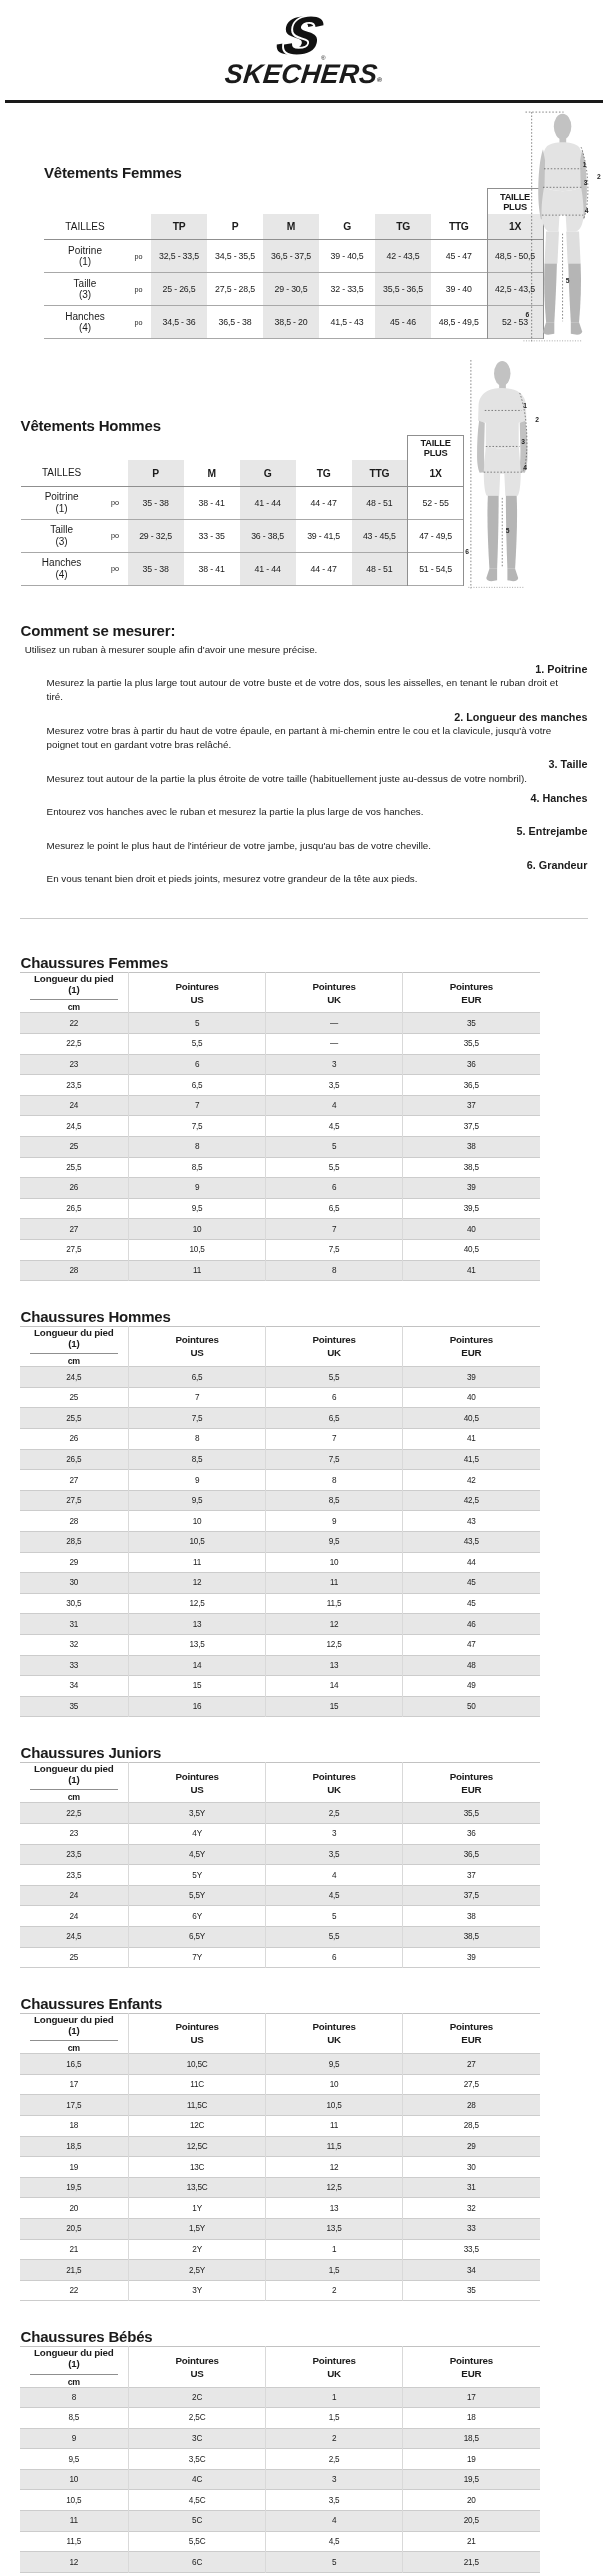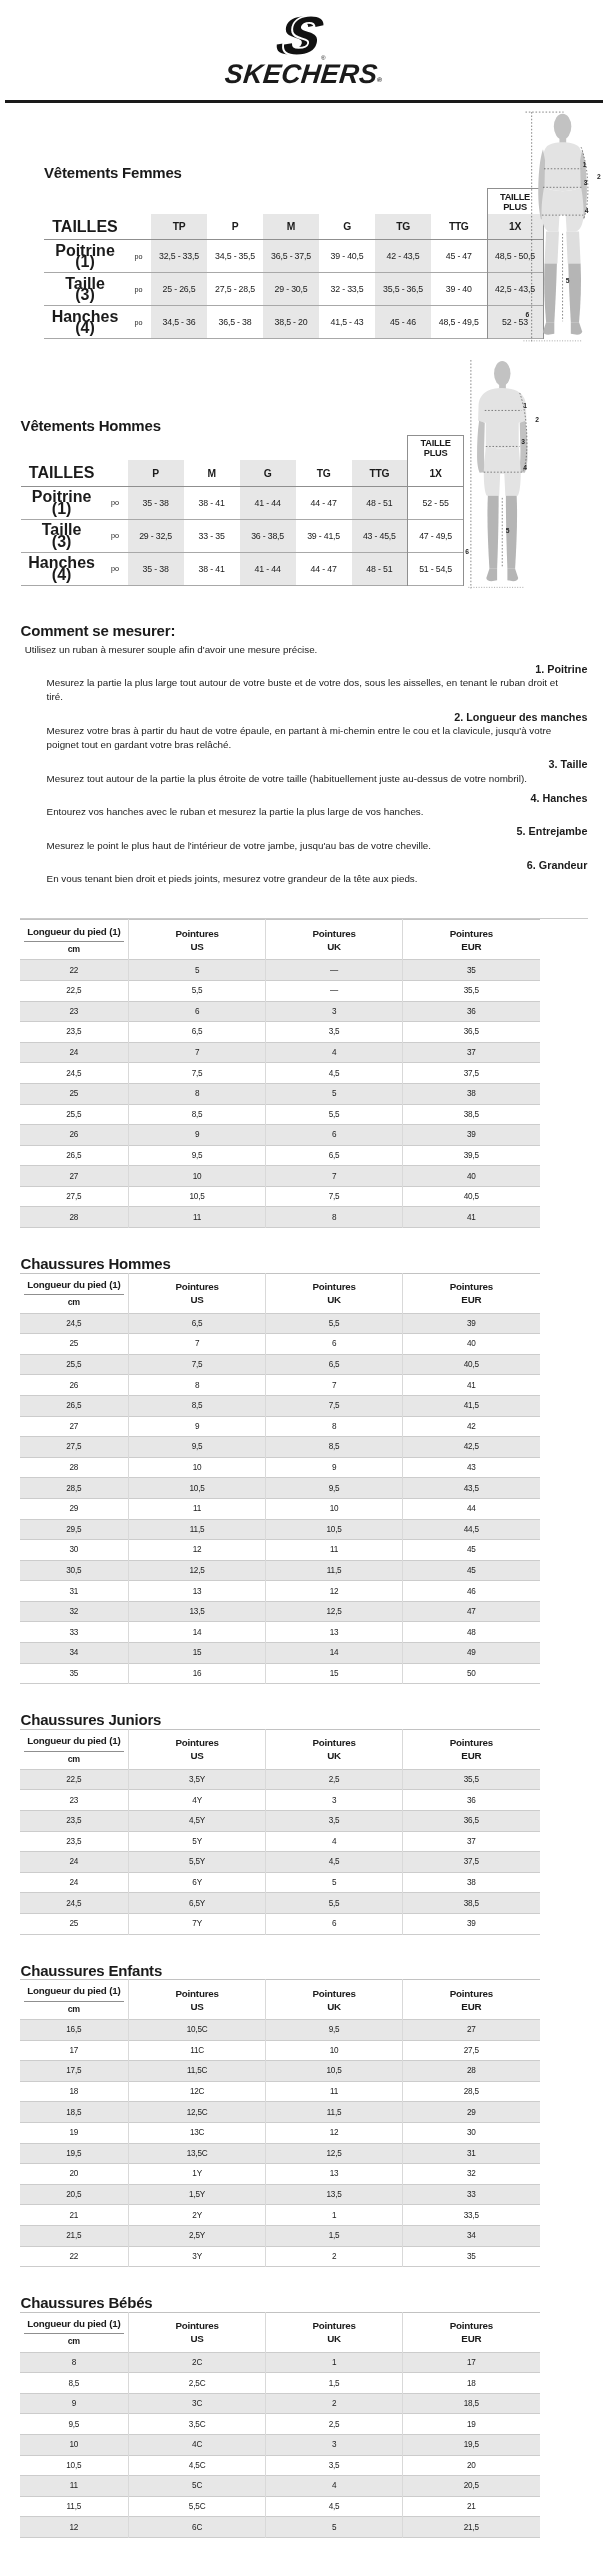"TAILLES" .garment-table .lbl { font-size: 16px -> 10px; font-weight: bold -> normal }
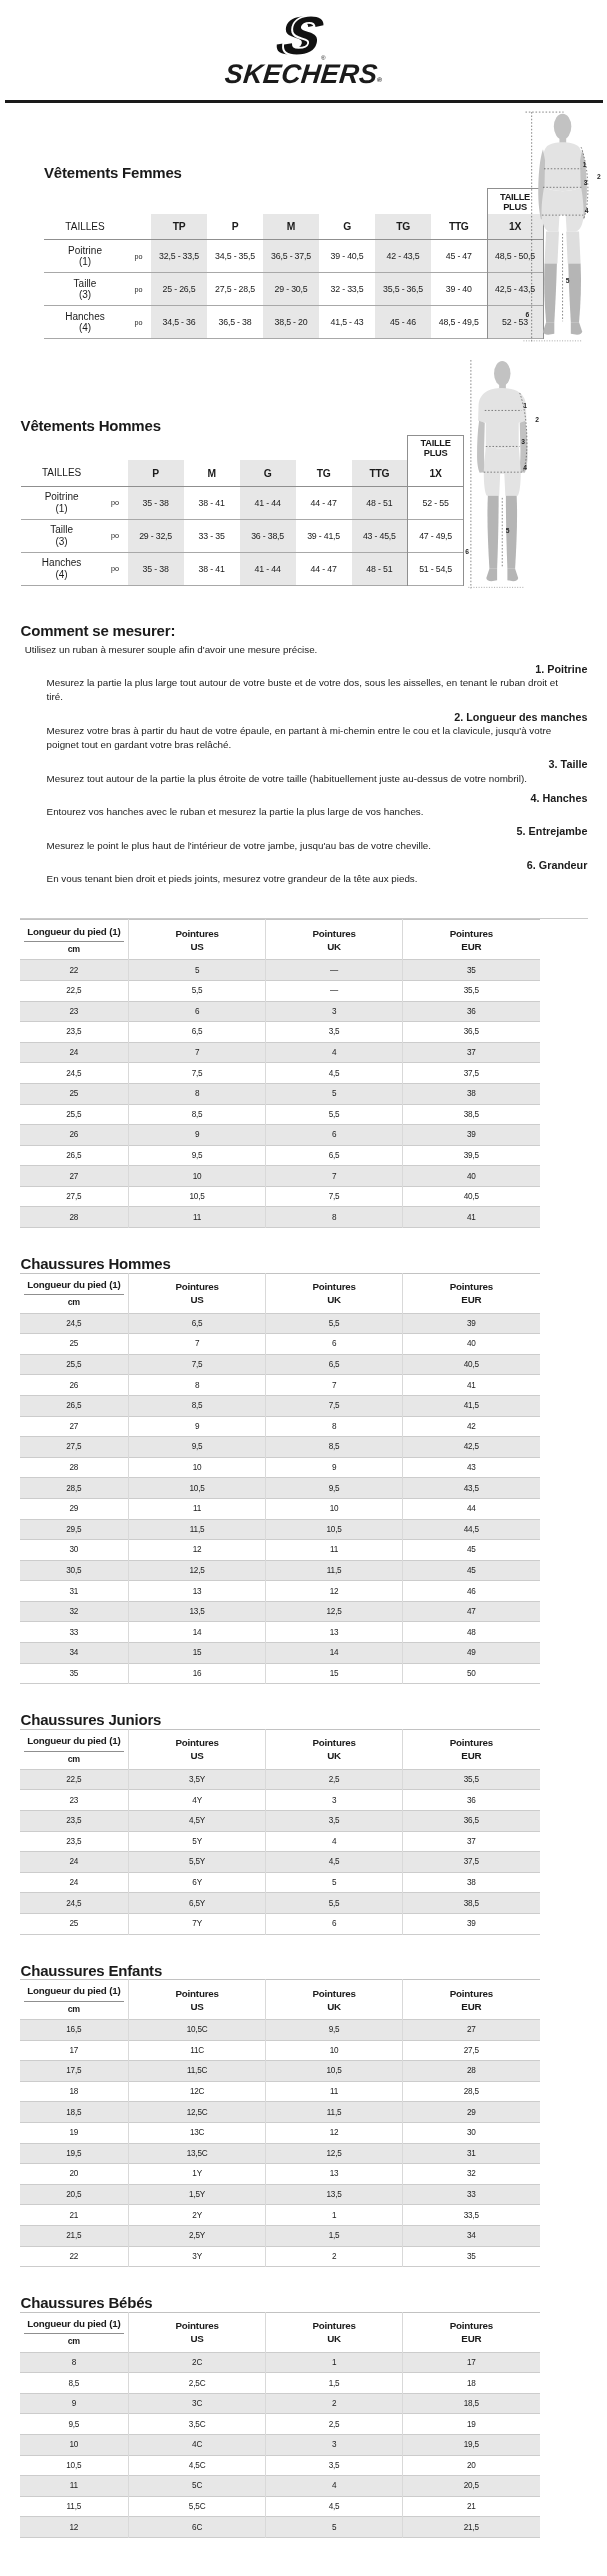"Chaussures Femmes" h2.sec-title { html: none -> <h2>Chaussures Femmes</h2> }
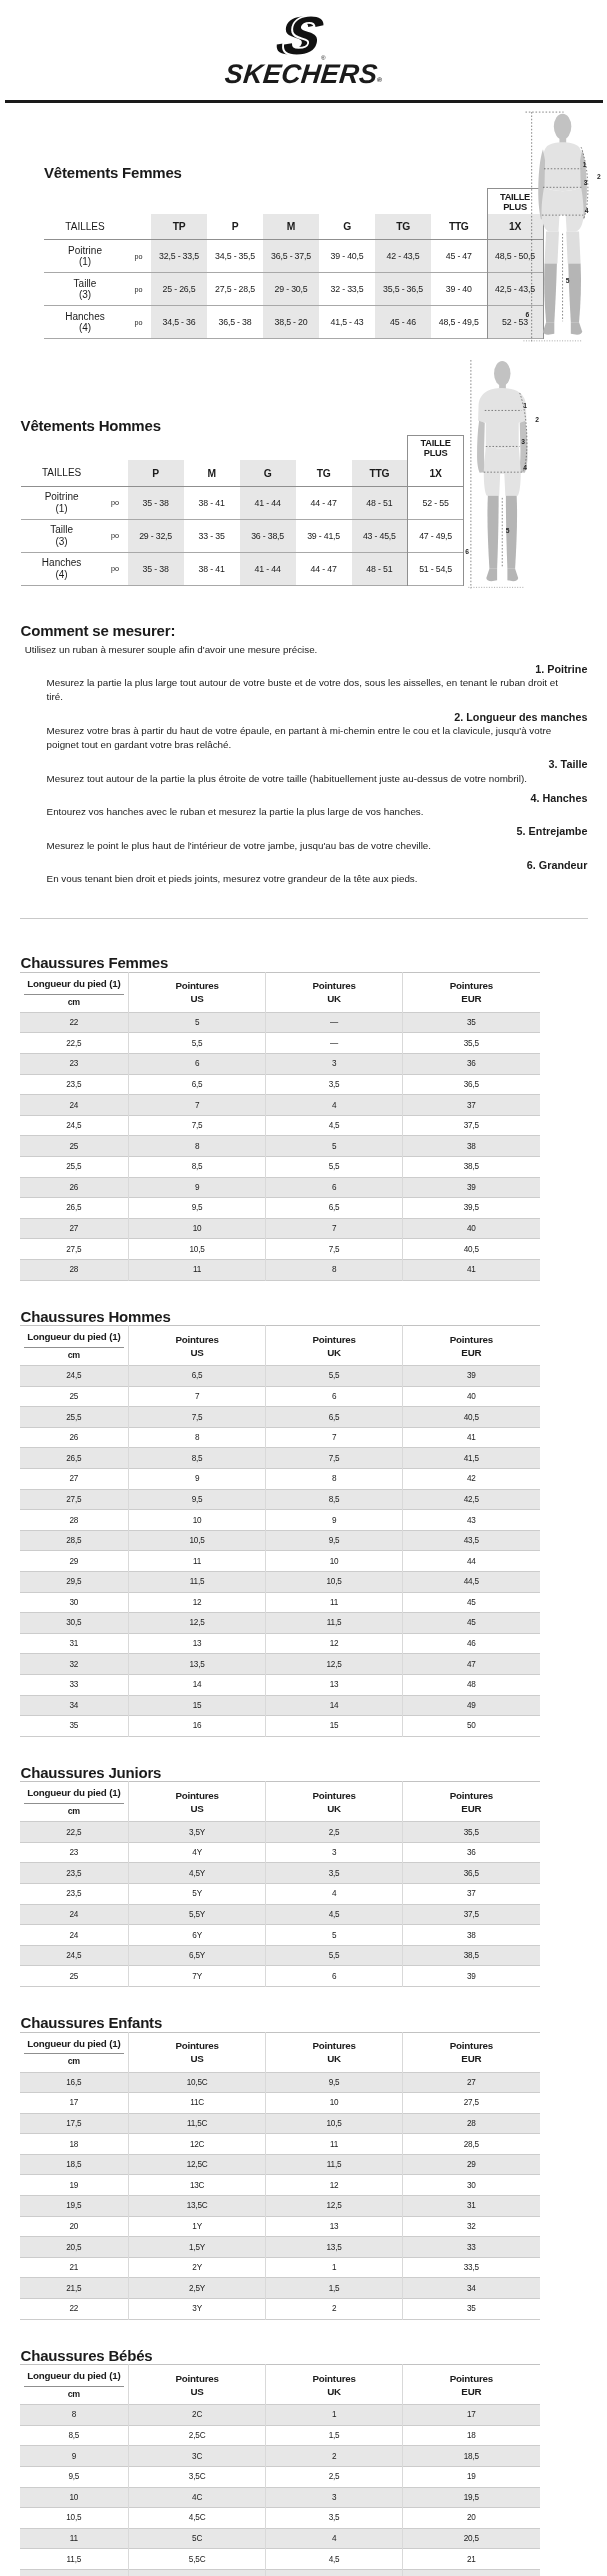"Longueur du pied (1)" .shoe-table th.c1 .h1 { margin: 0 4px -> 0 10px }
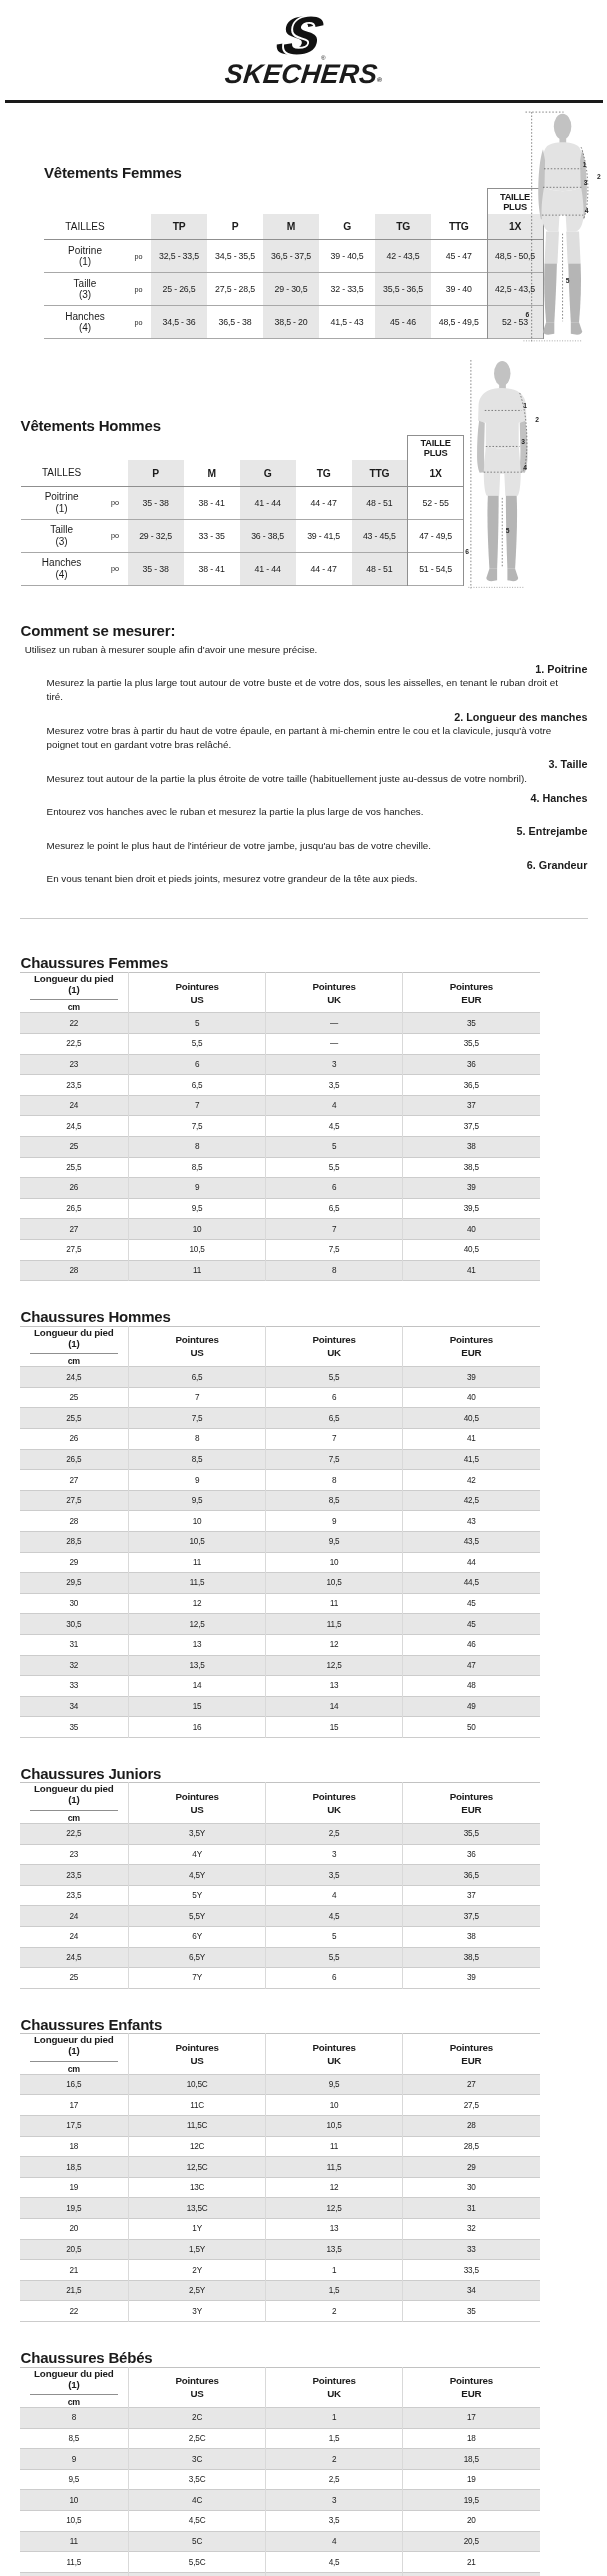"29,5" tr { html: <tr> <td>29,5</td> <td>11,5</td> <td>10,5</td> <td>44,5</td> </tr> -> none }
